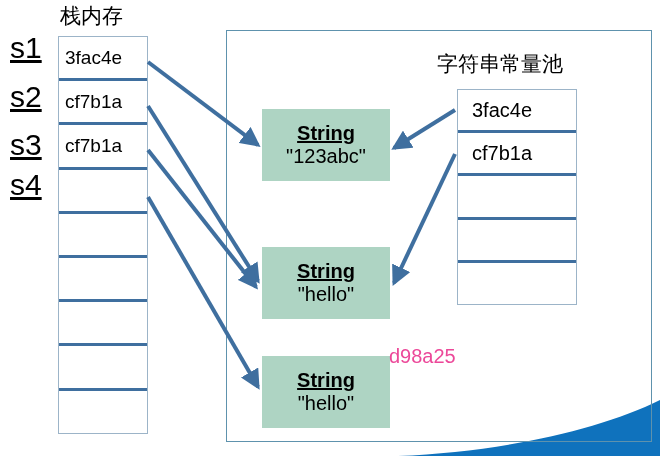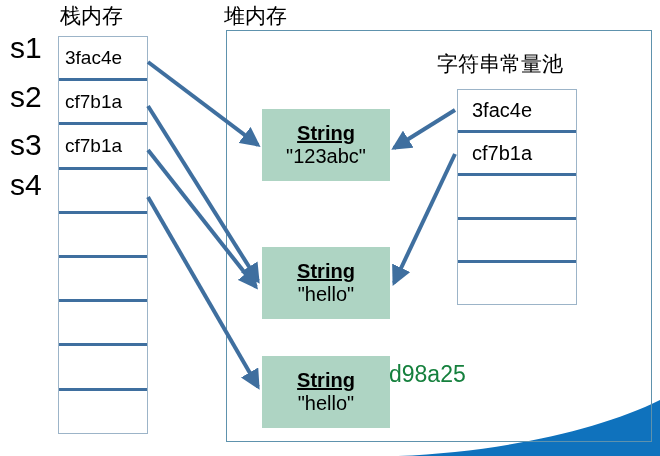"堆内存" div.caption { html: <div>堆内存</div> -> none }
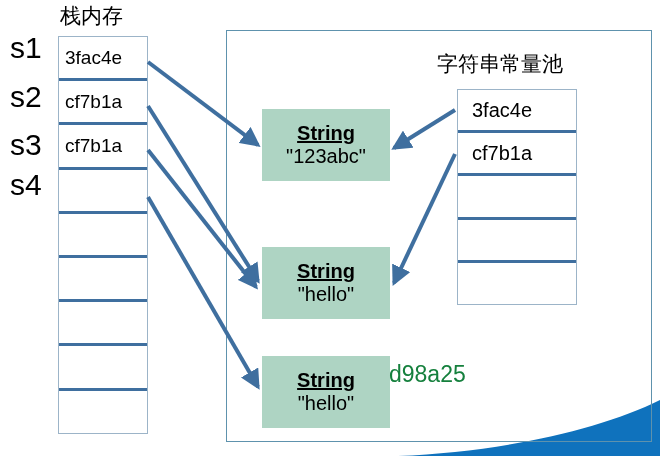"s1" .var-label { text-decoration: none -> underline }
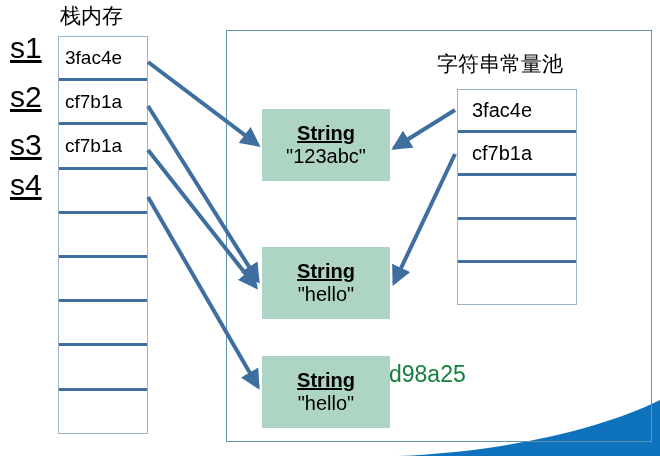"d98a25" #note-d98a25 { color: #15803d -> #ec4899; font-size: 23px -> 20px; top: 361px -> 345px }
